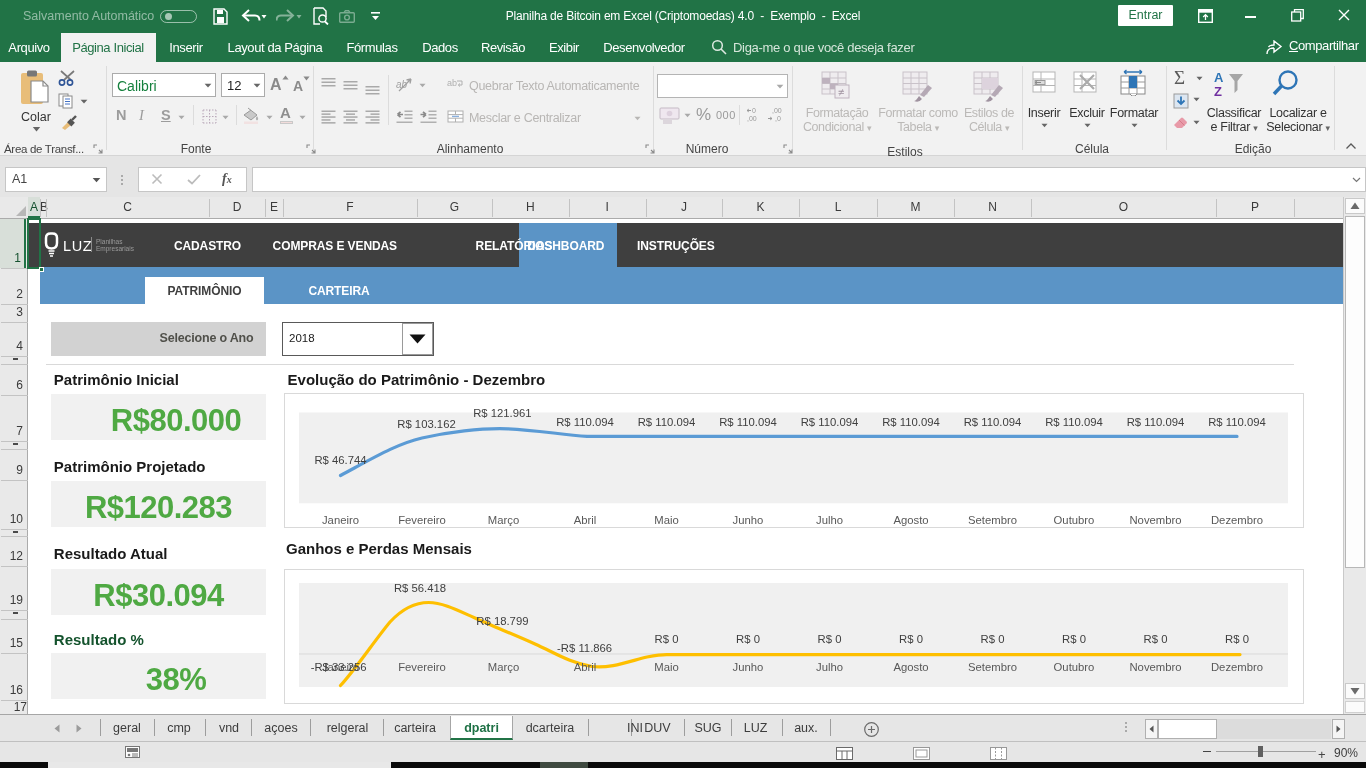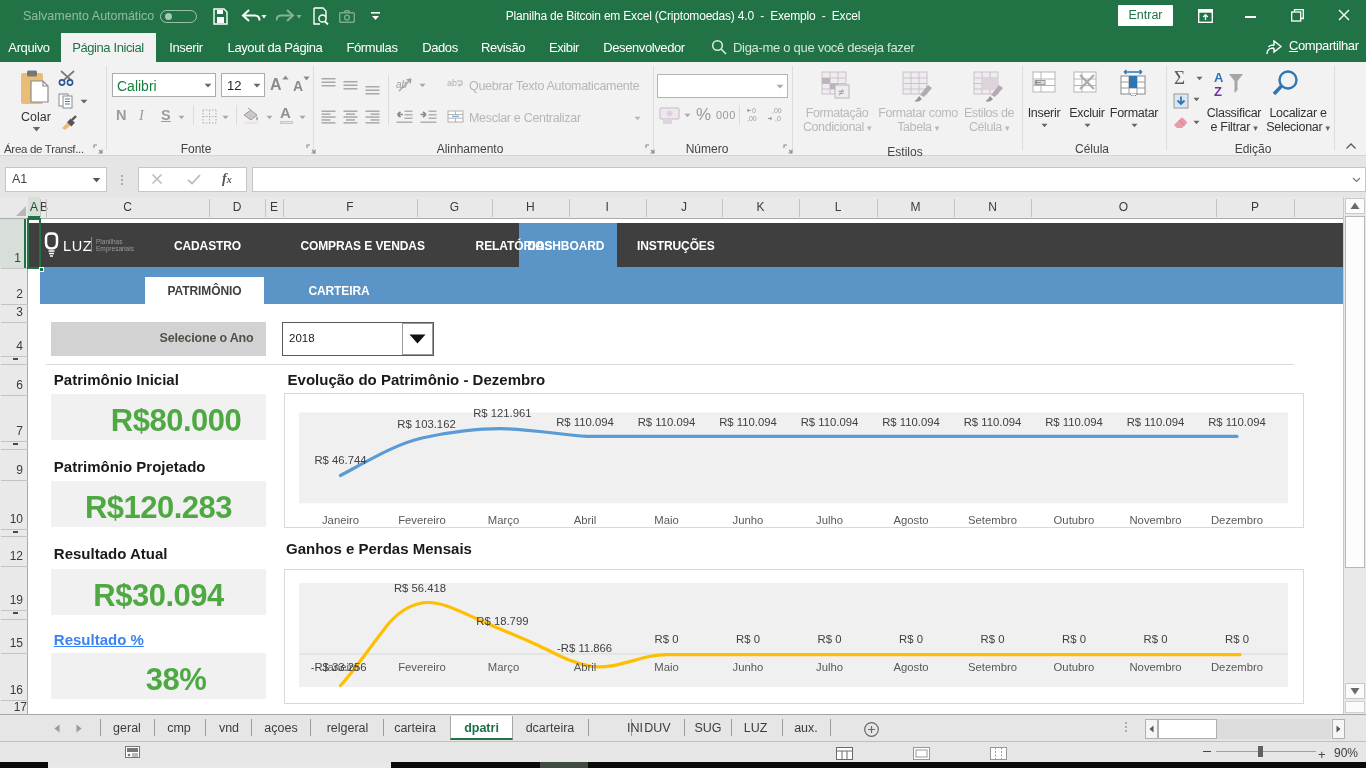"COMPRAS E VENDAS" div.ab { text-align: right -> none }
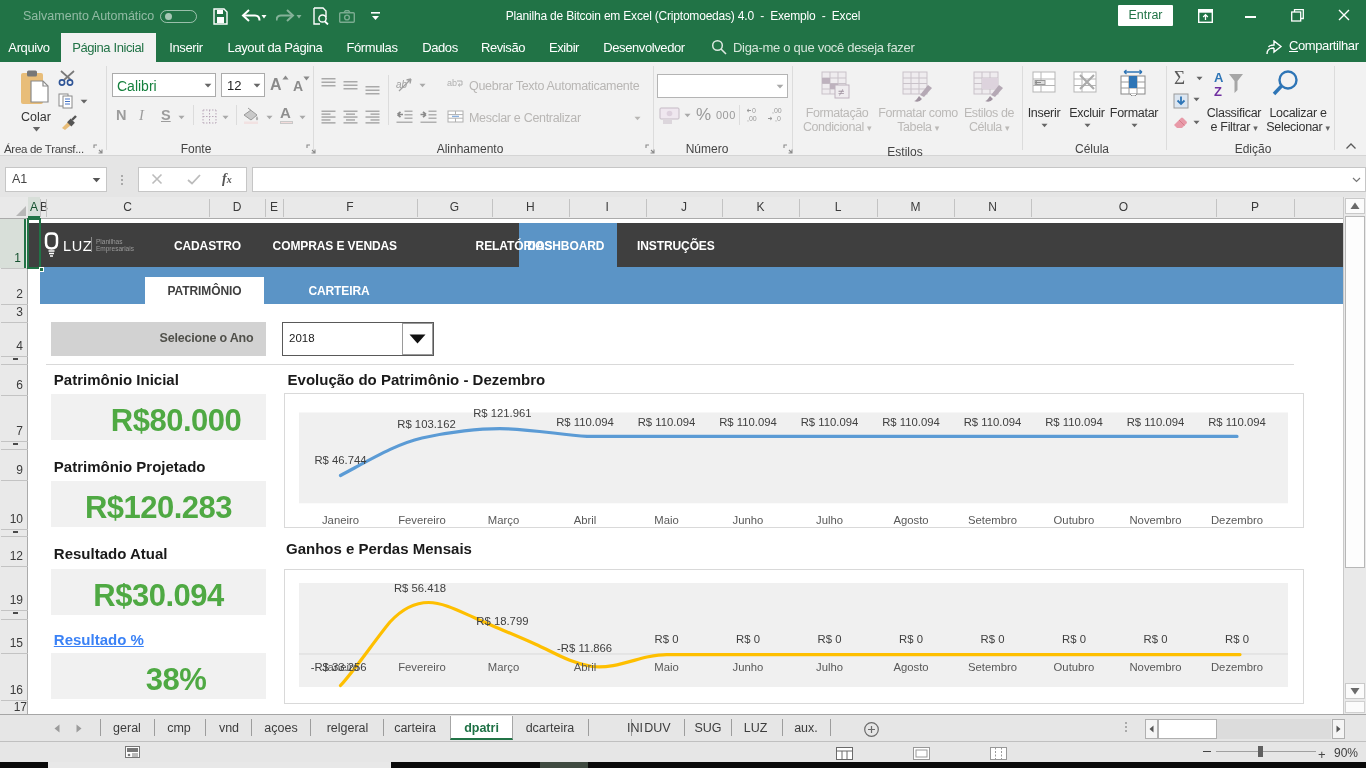"Resultado %" div.ab { color: #3b82f6 -> #14532d; text-decoration: underline -> none }
